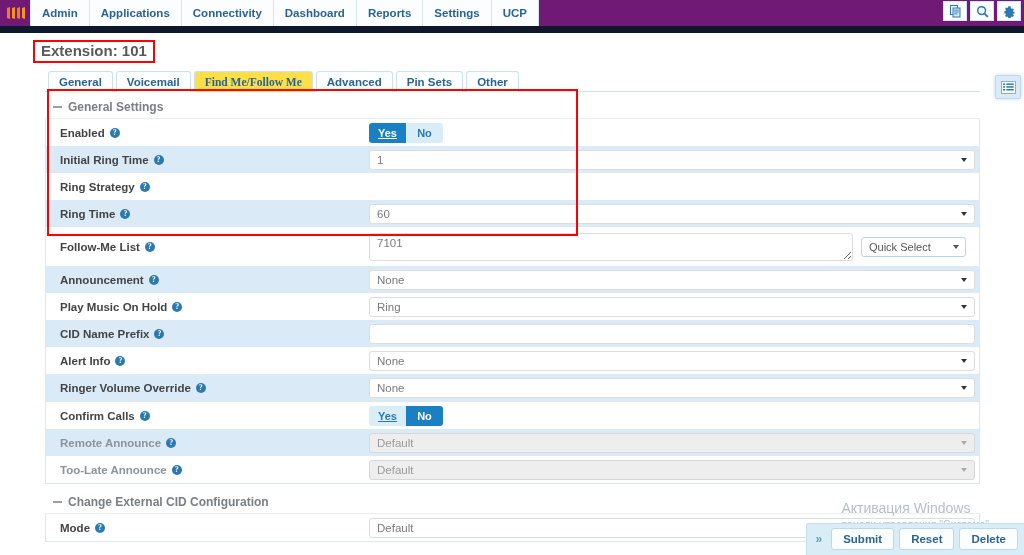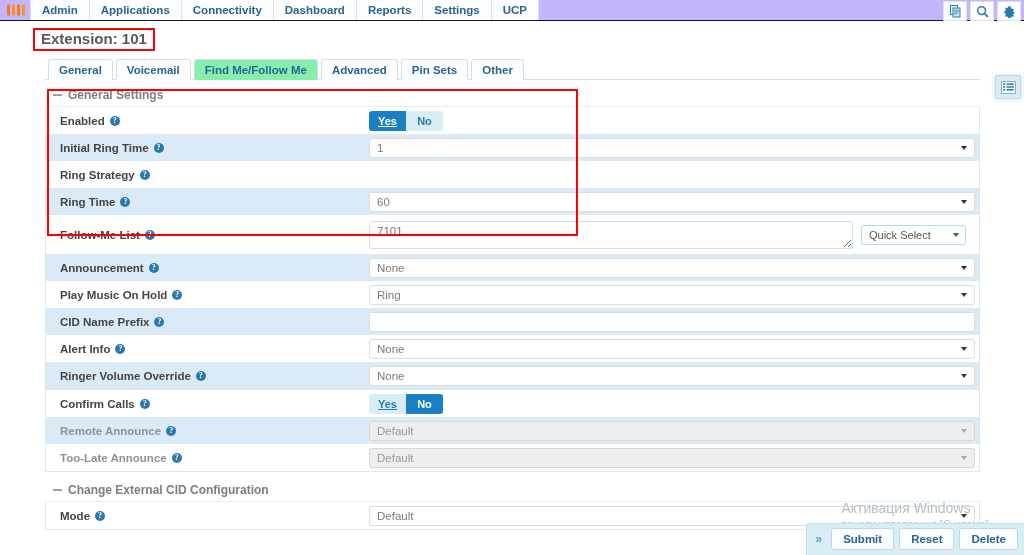"Admin" #topnav { background: #c4b5fd -> #701a75; border-bottom: 1px solid #0f172a -> 7px solid #0f172a; height: 21px -> 33px }
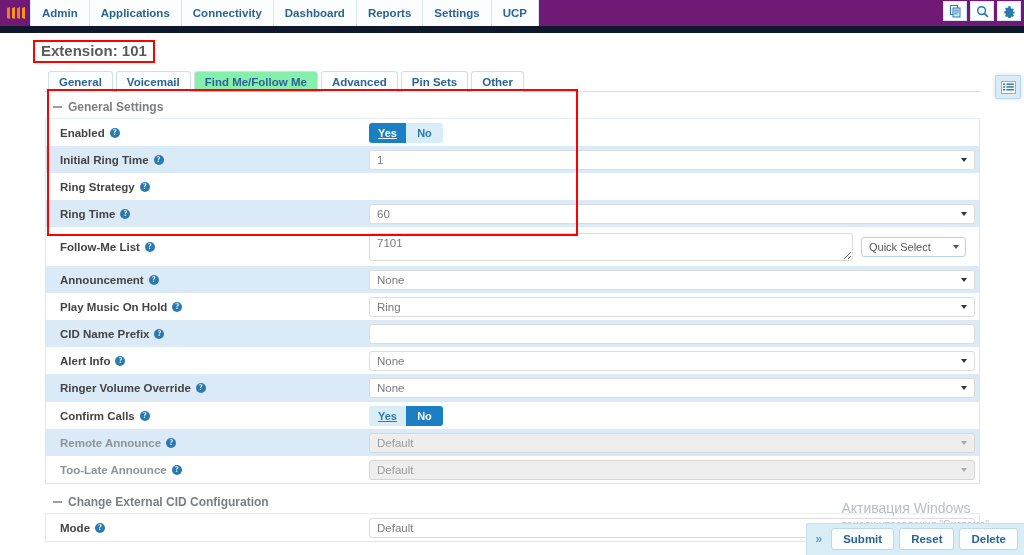"Find Me/Follow Me" .tab.active { background: #86efac -> #fde047; font-family: none -> Liberation Serif, serif }
